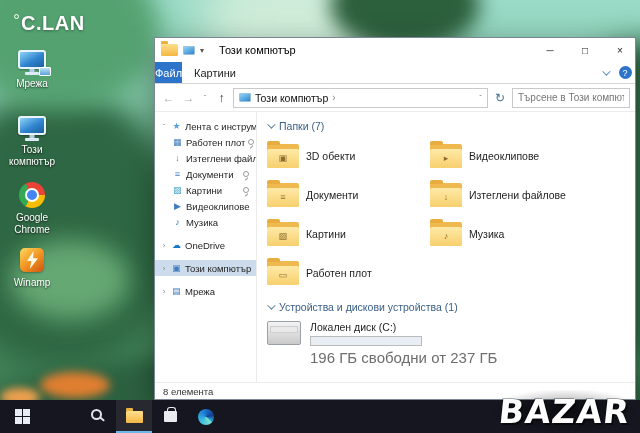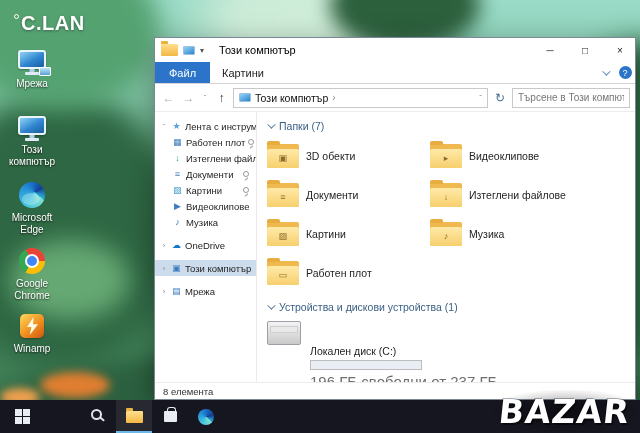"Файл" .tab-file { padding: 0 14px -> 0 0 }
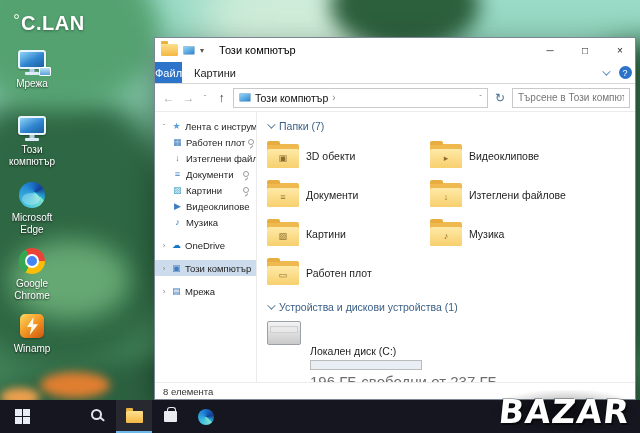"Microsoft Edge" div.dicon { html: <div> <div></div> <div>Microsoft Edge</div> </div> -> none }
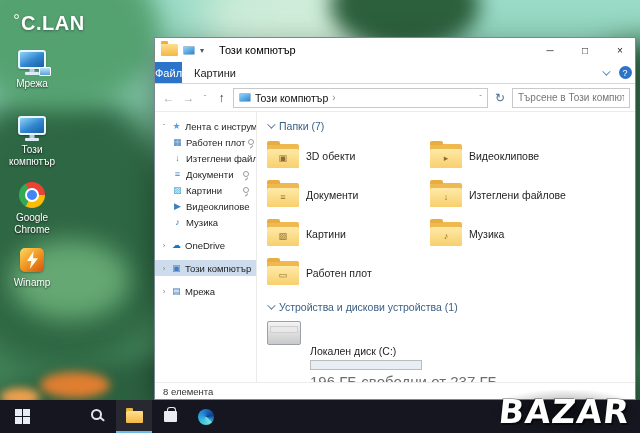"Локален диск (C:)" .drive-name { margin-top: 24px -> none }
